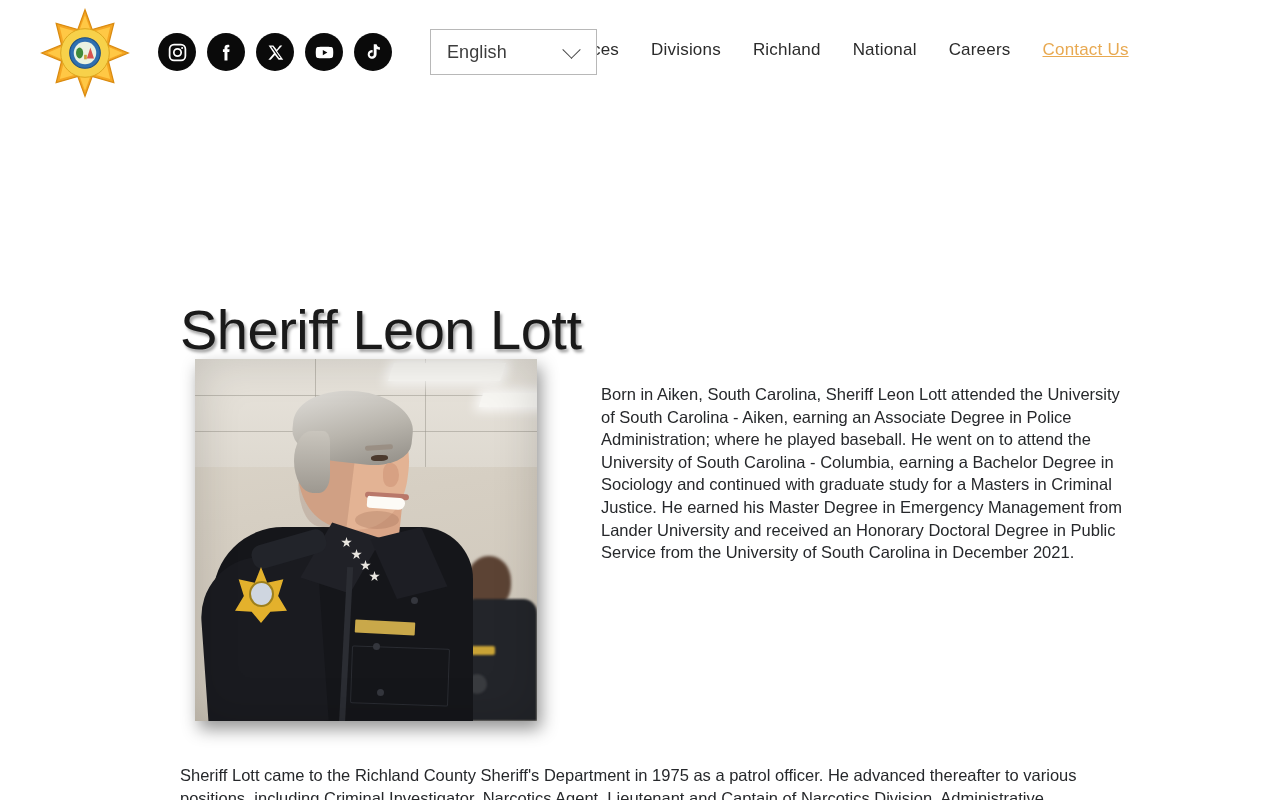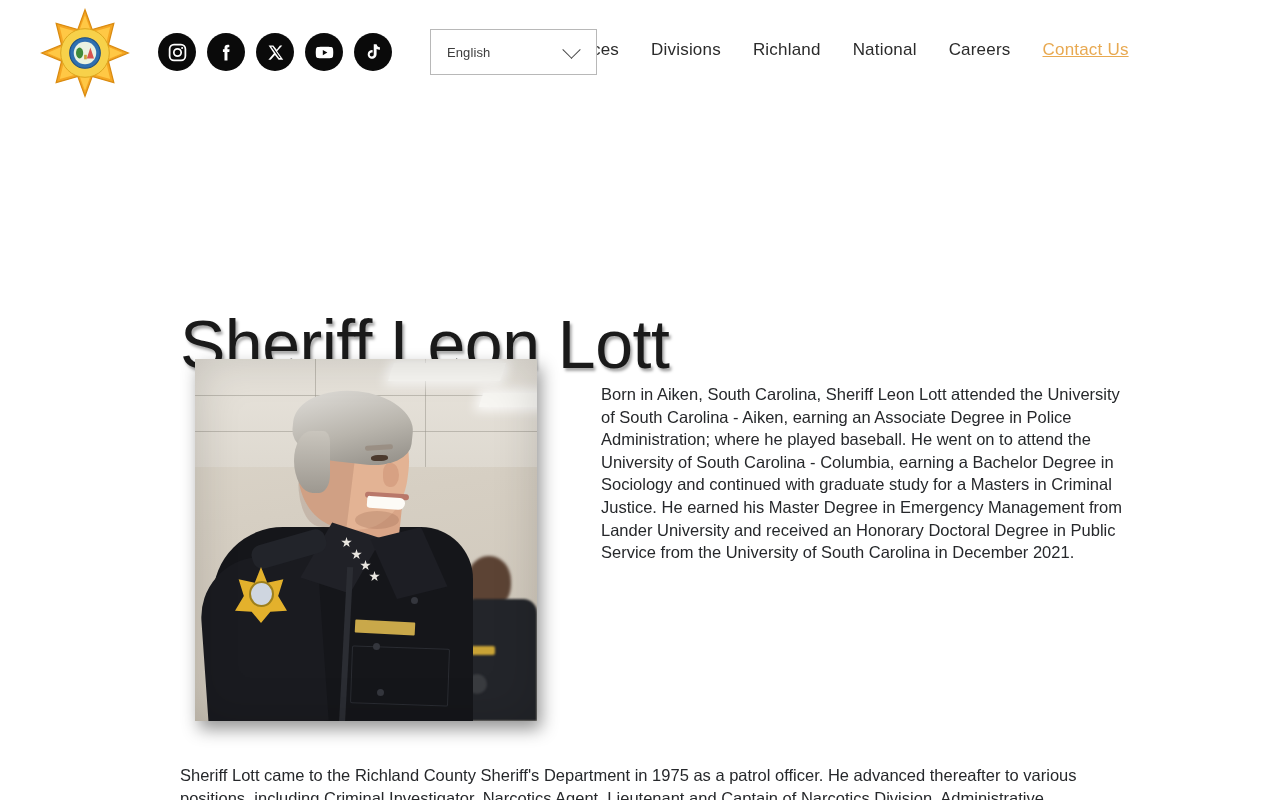"English" .lang-select .lang-label { font-size: 13px -> 18px }
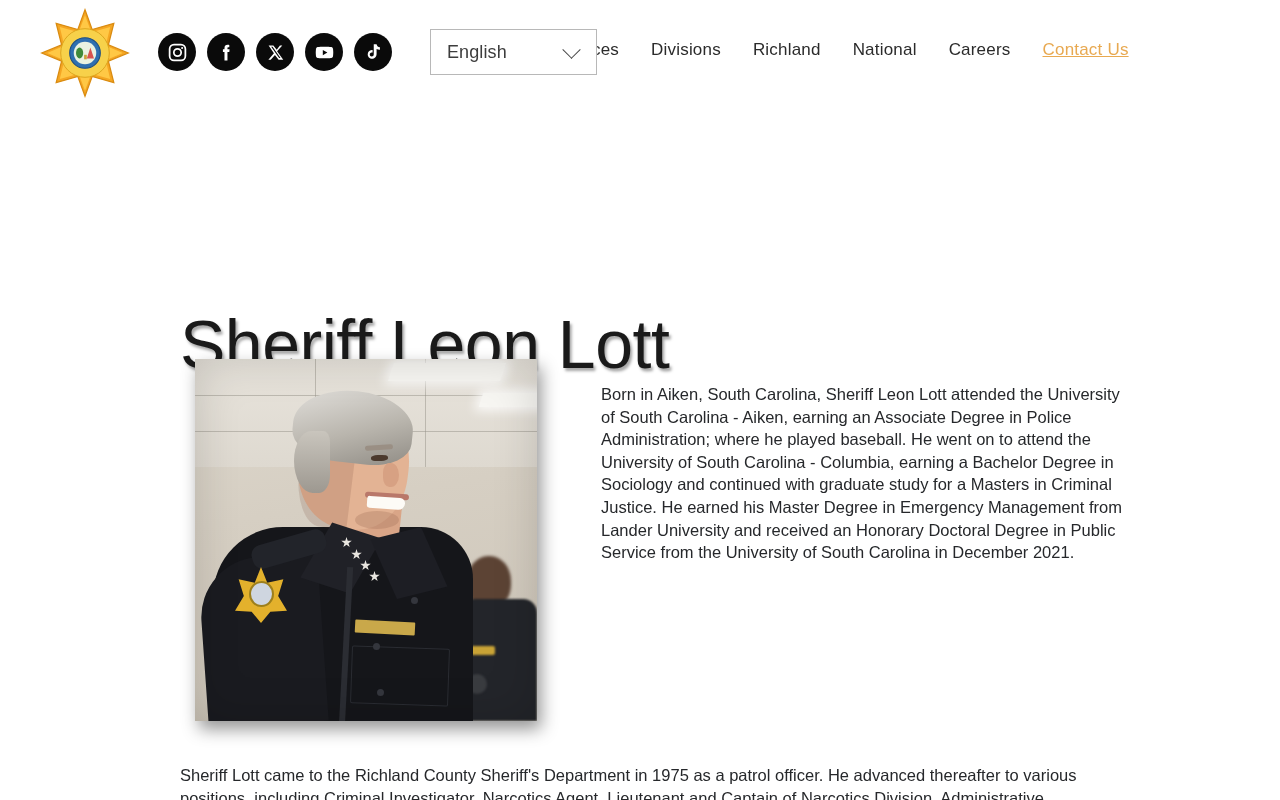"Sheriff Leon Lott" .page-title { font-size: 68px -> 56px }
